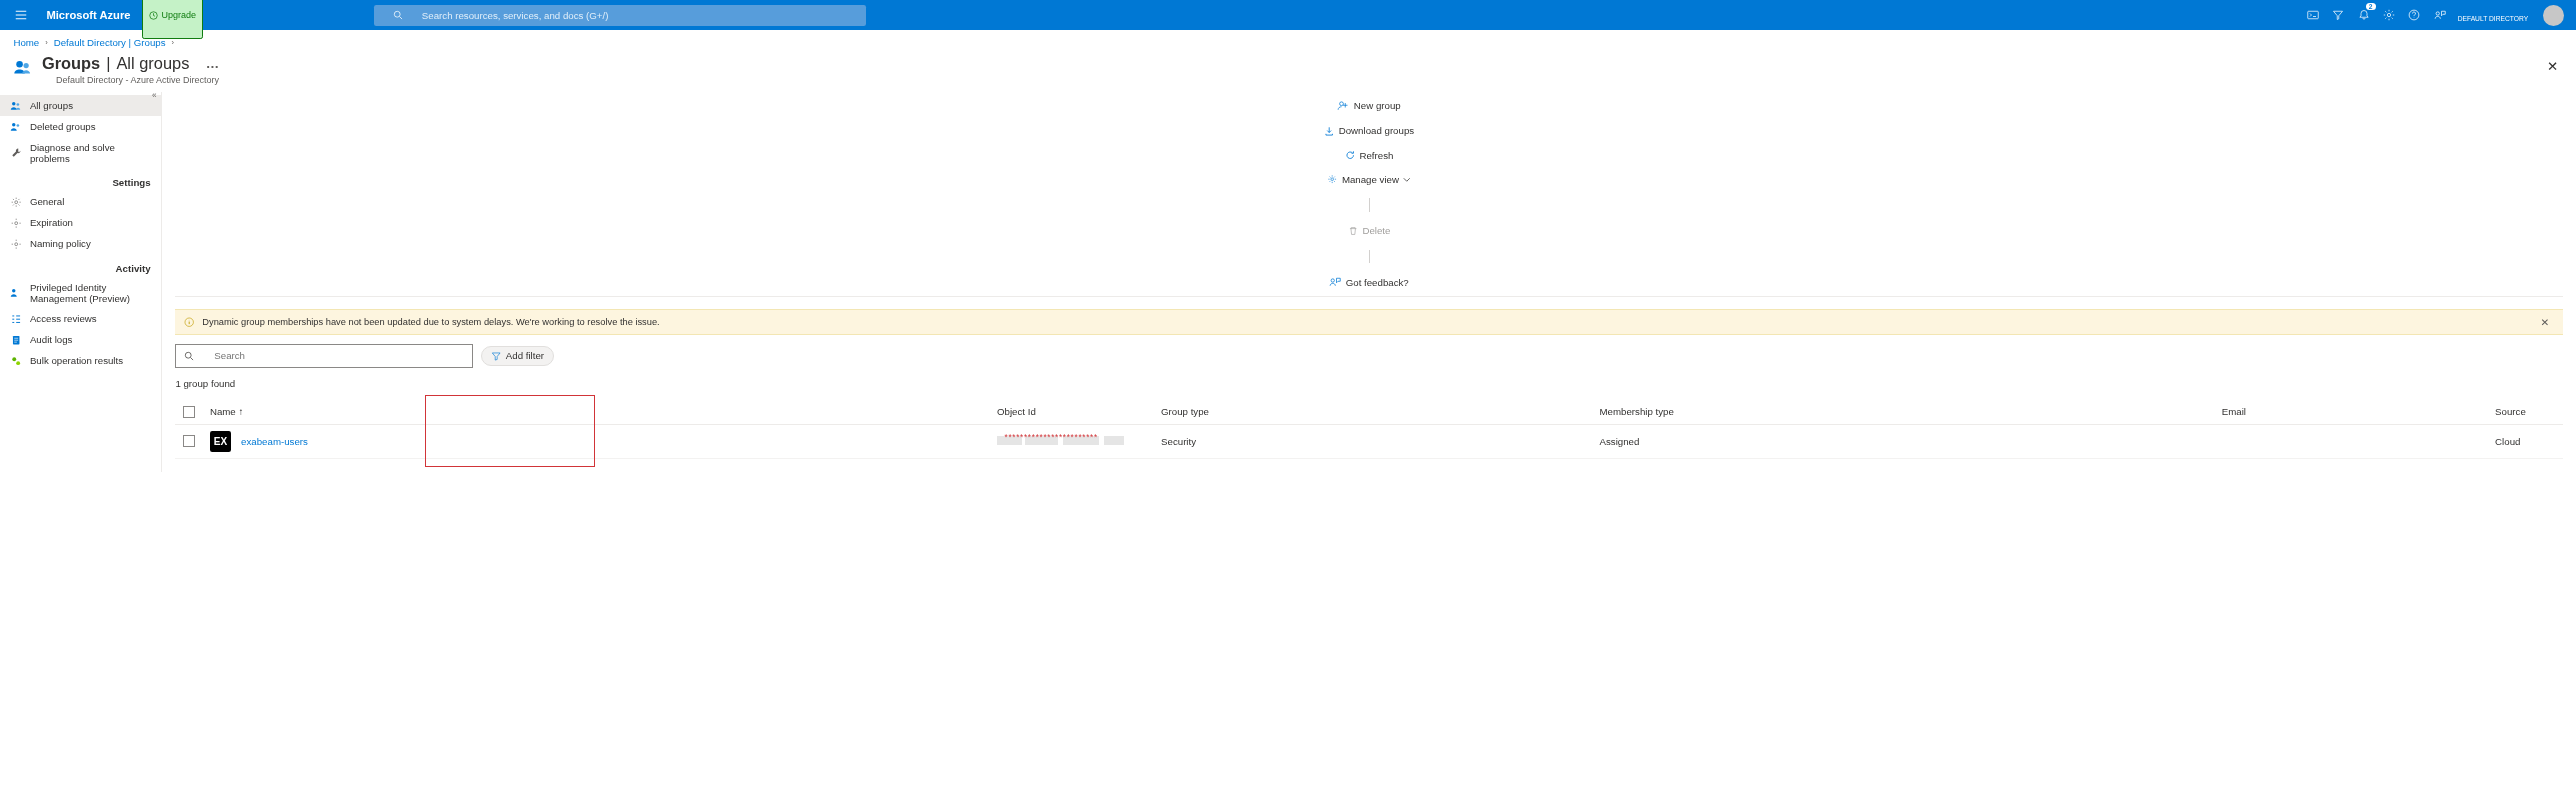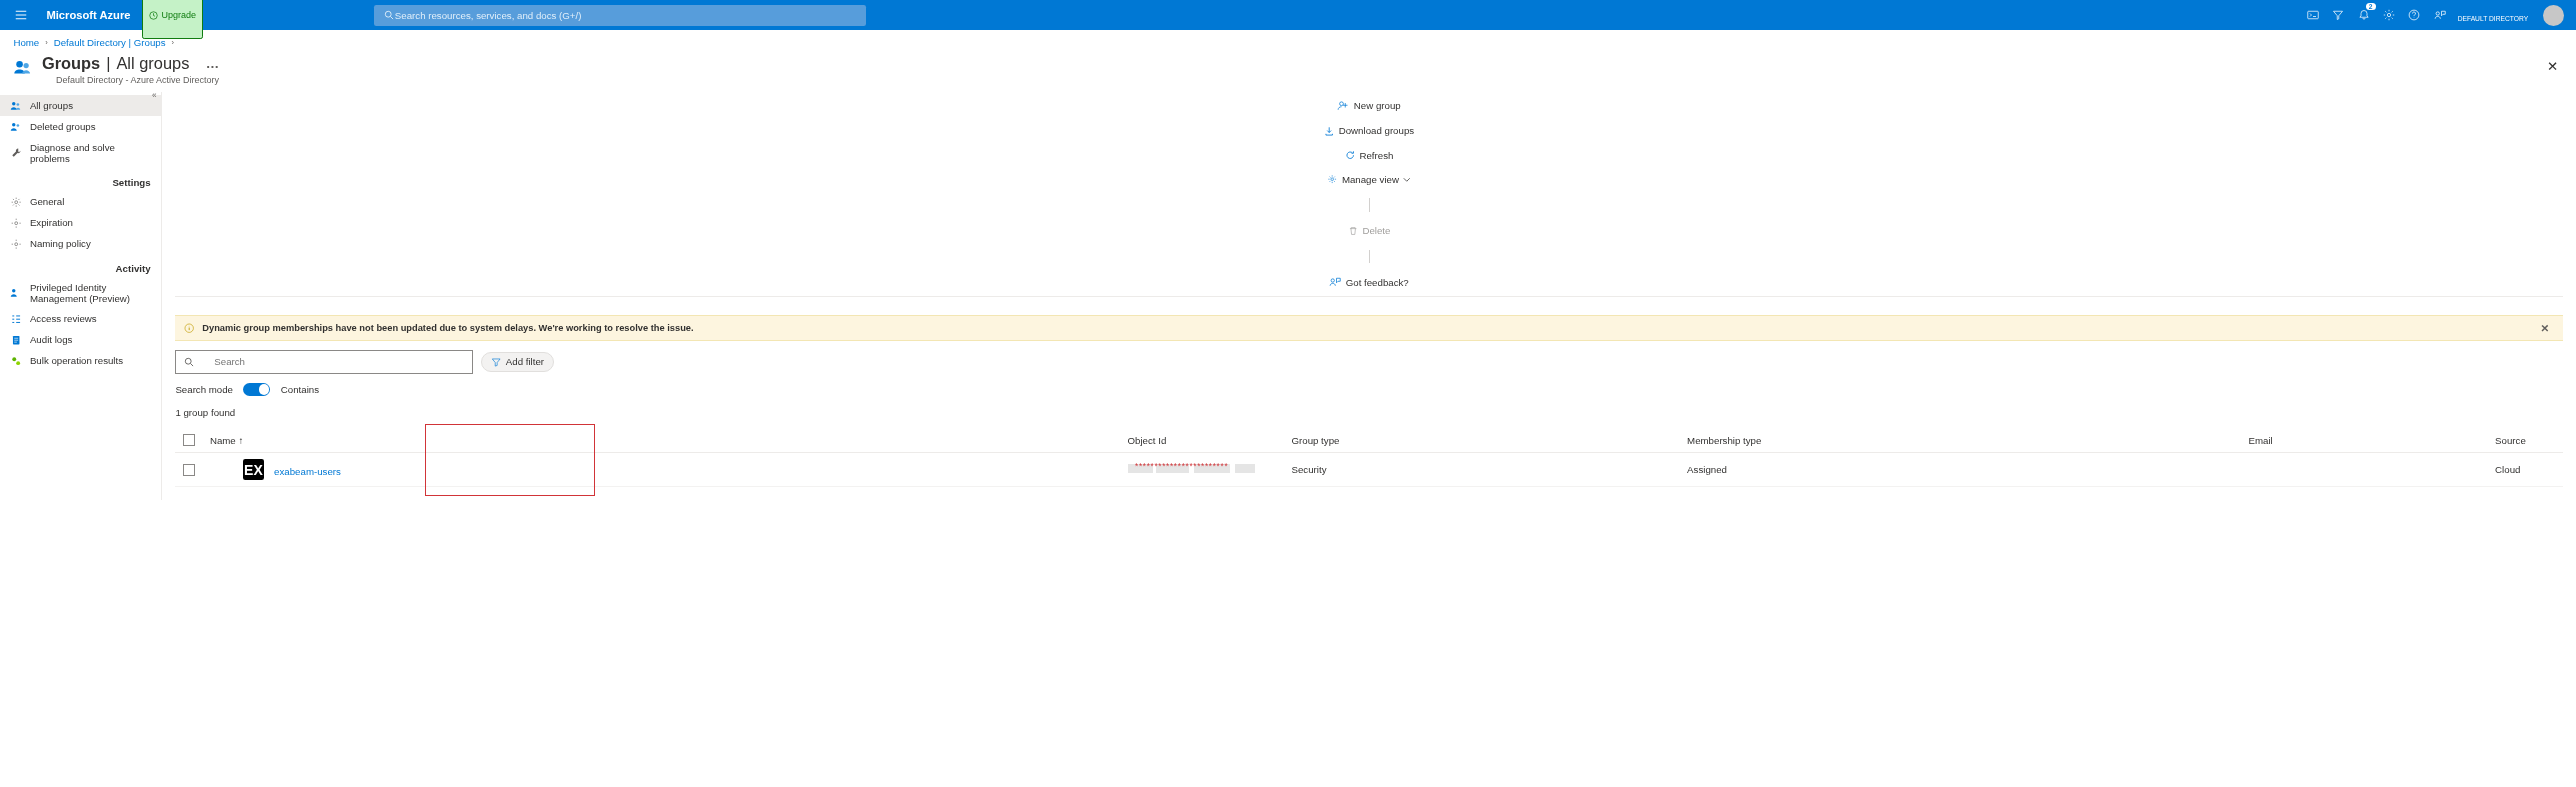"Search resources, services, and docs" .searchbox-inner { gap: 0 -> 18px; padding: 0 10px -> 0 19px }
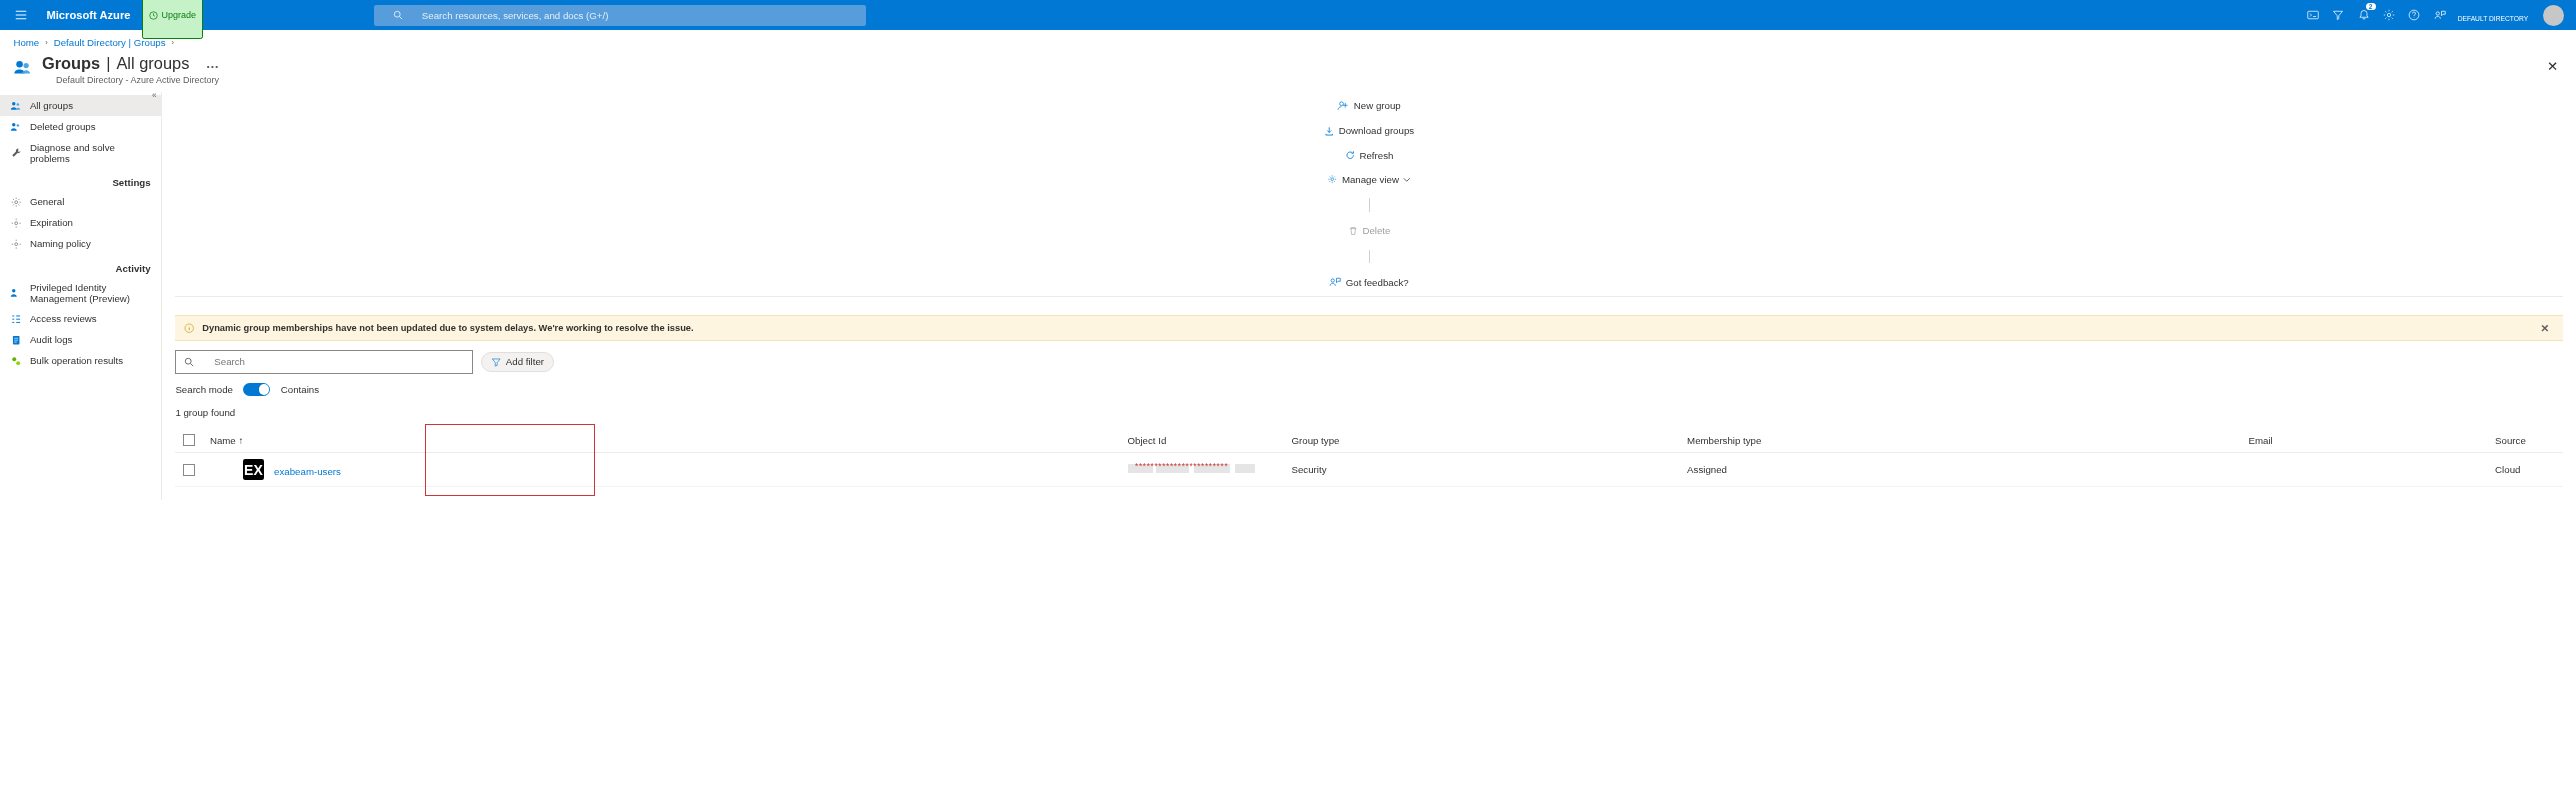"Dynamic group memberships have not" .warning { font-weight: bold -> none; margin-top: 18px -> 12px }
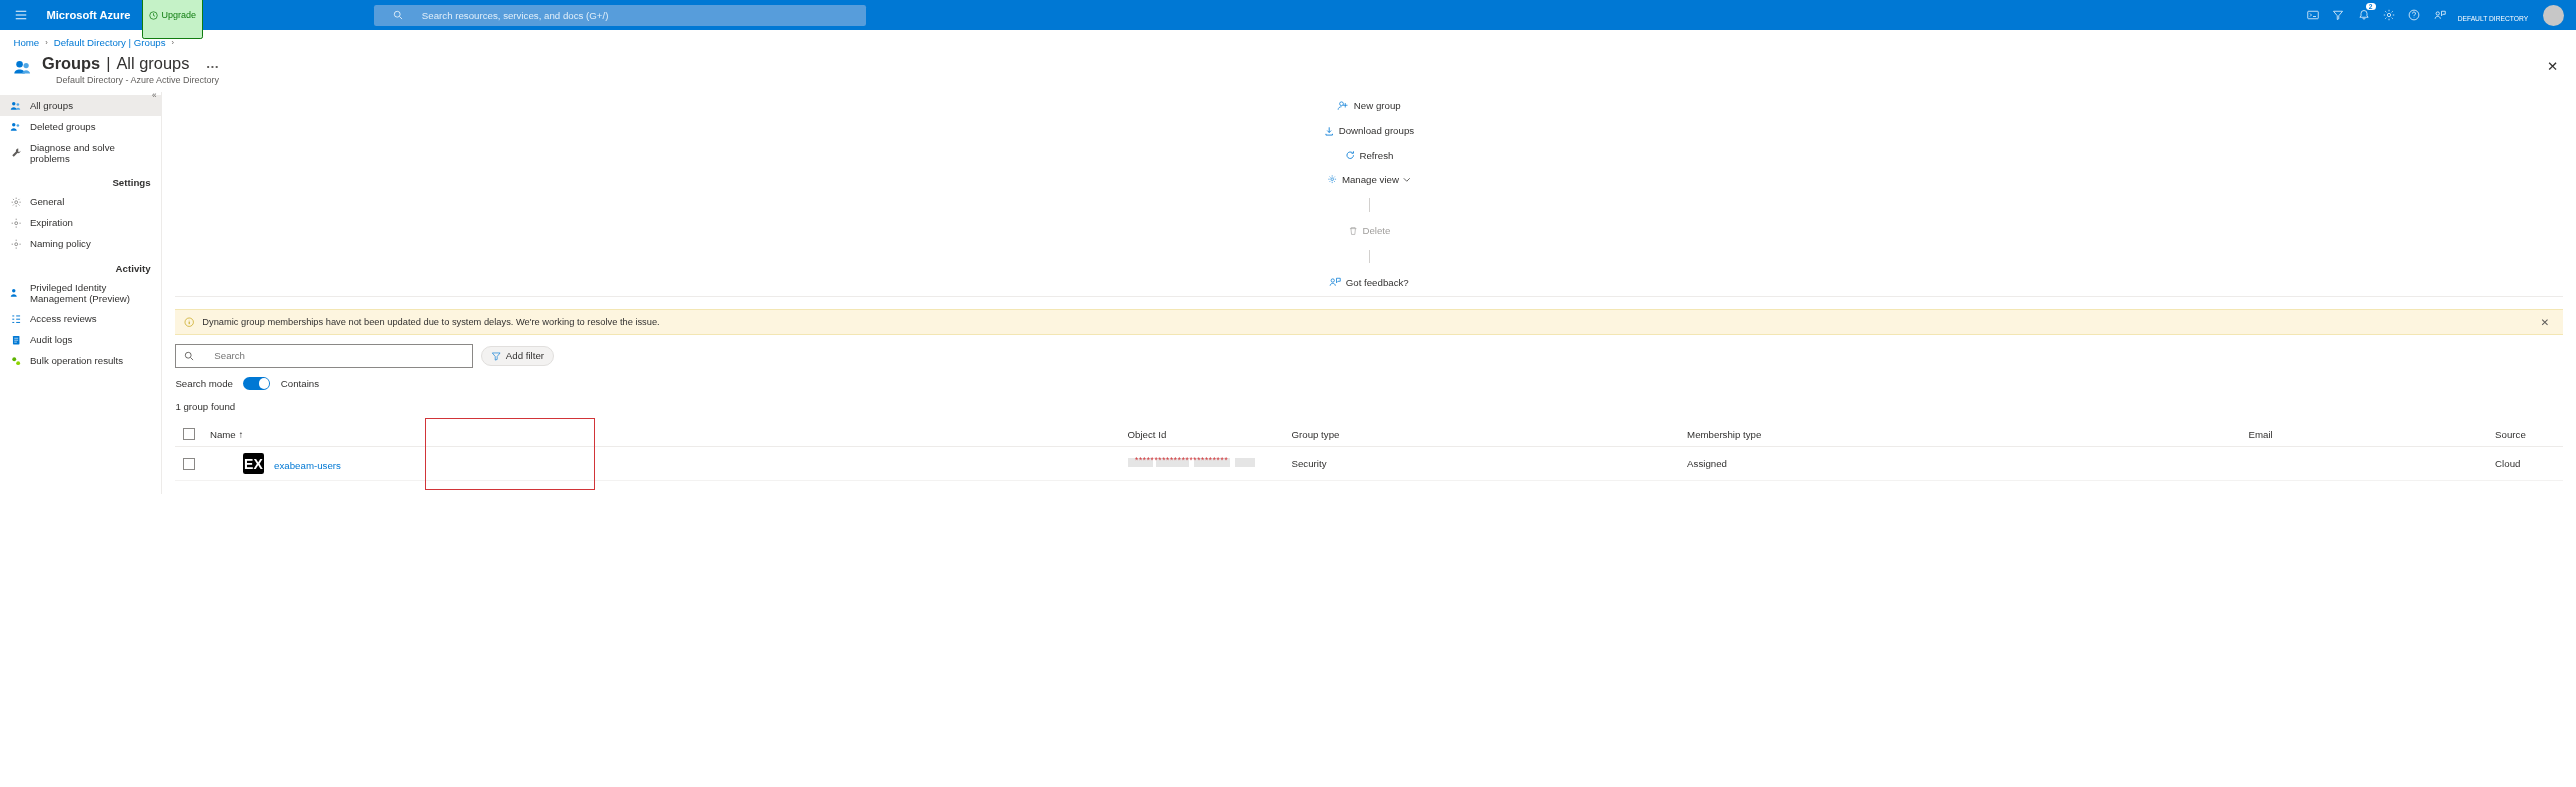"Search mode" div.moderow { html: <div> <span>Search mode</span> <div></div> <span>Contains</span> </div> -> none }
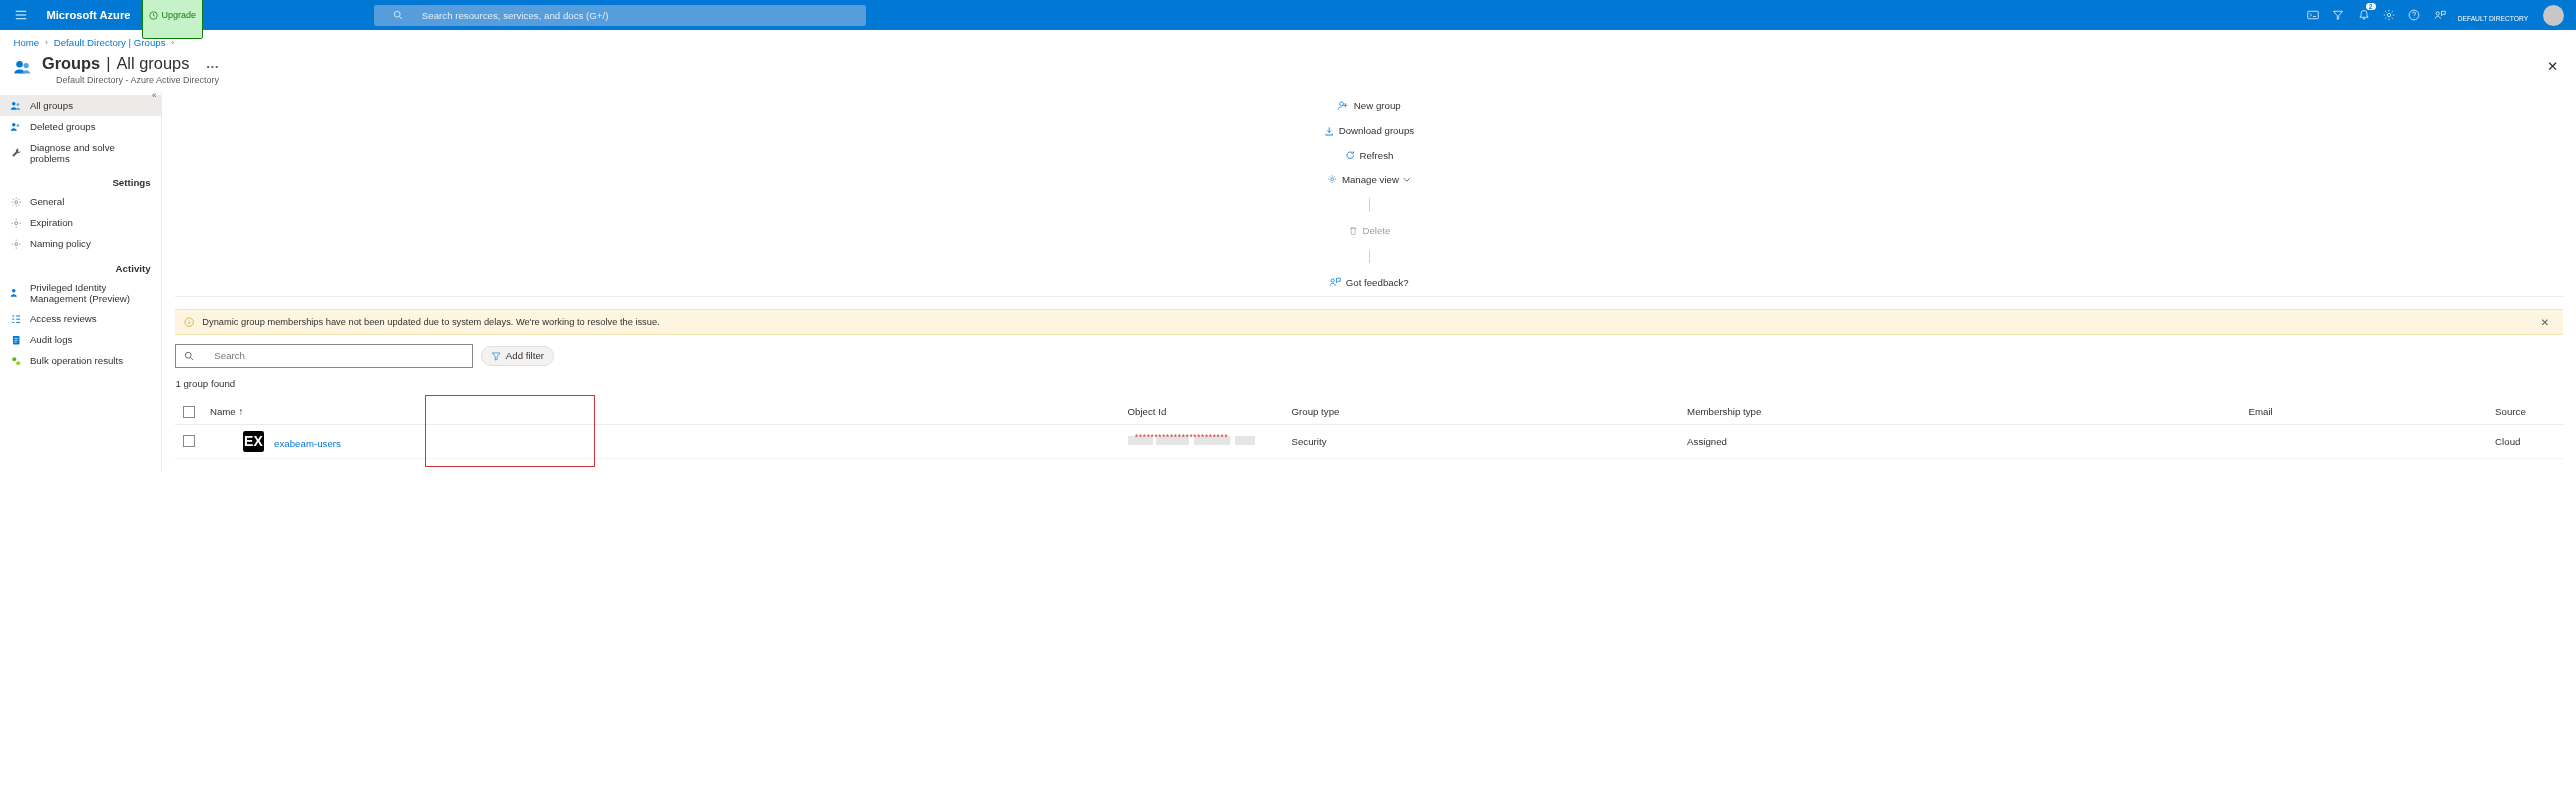"EX" .grp-pill { font-size: 14px -> 10px; margin-left: 33px -> none }
